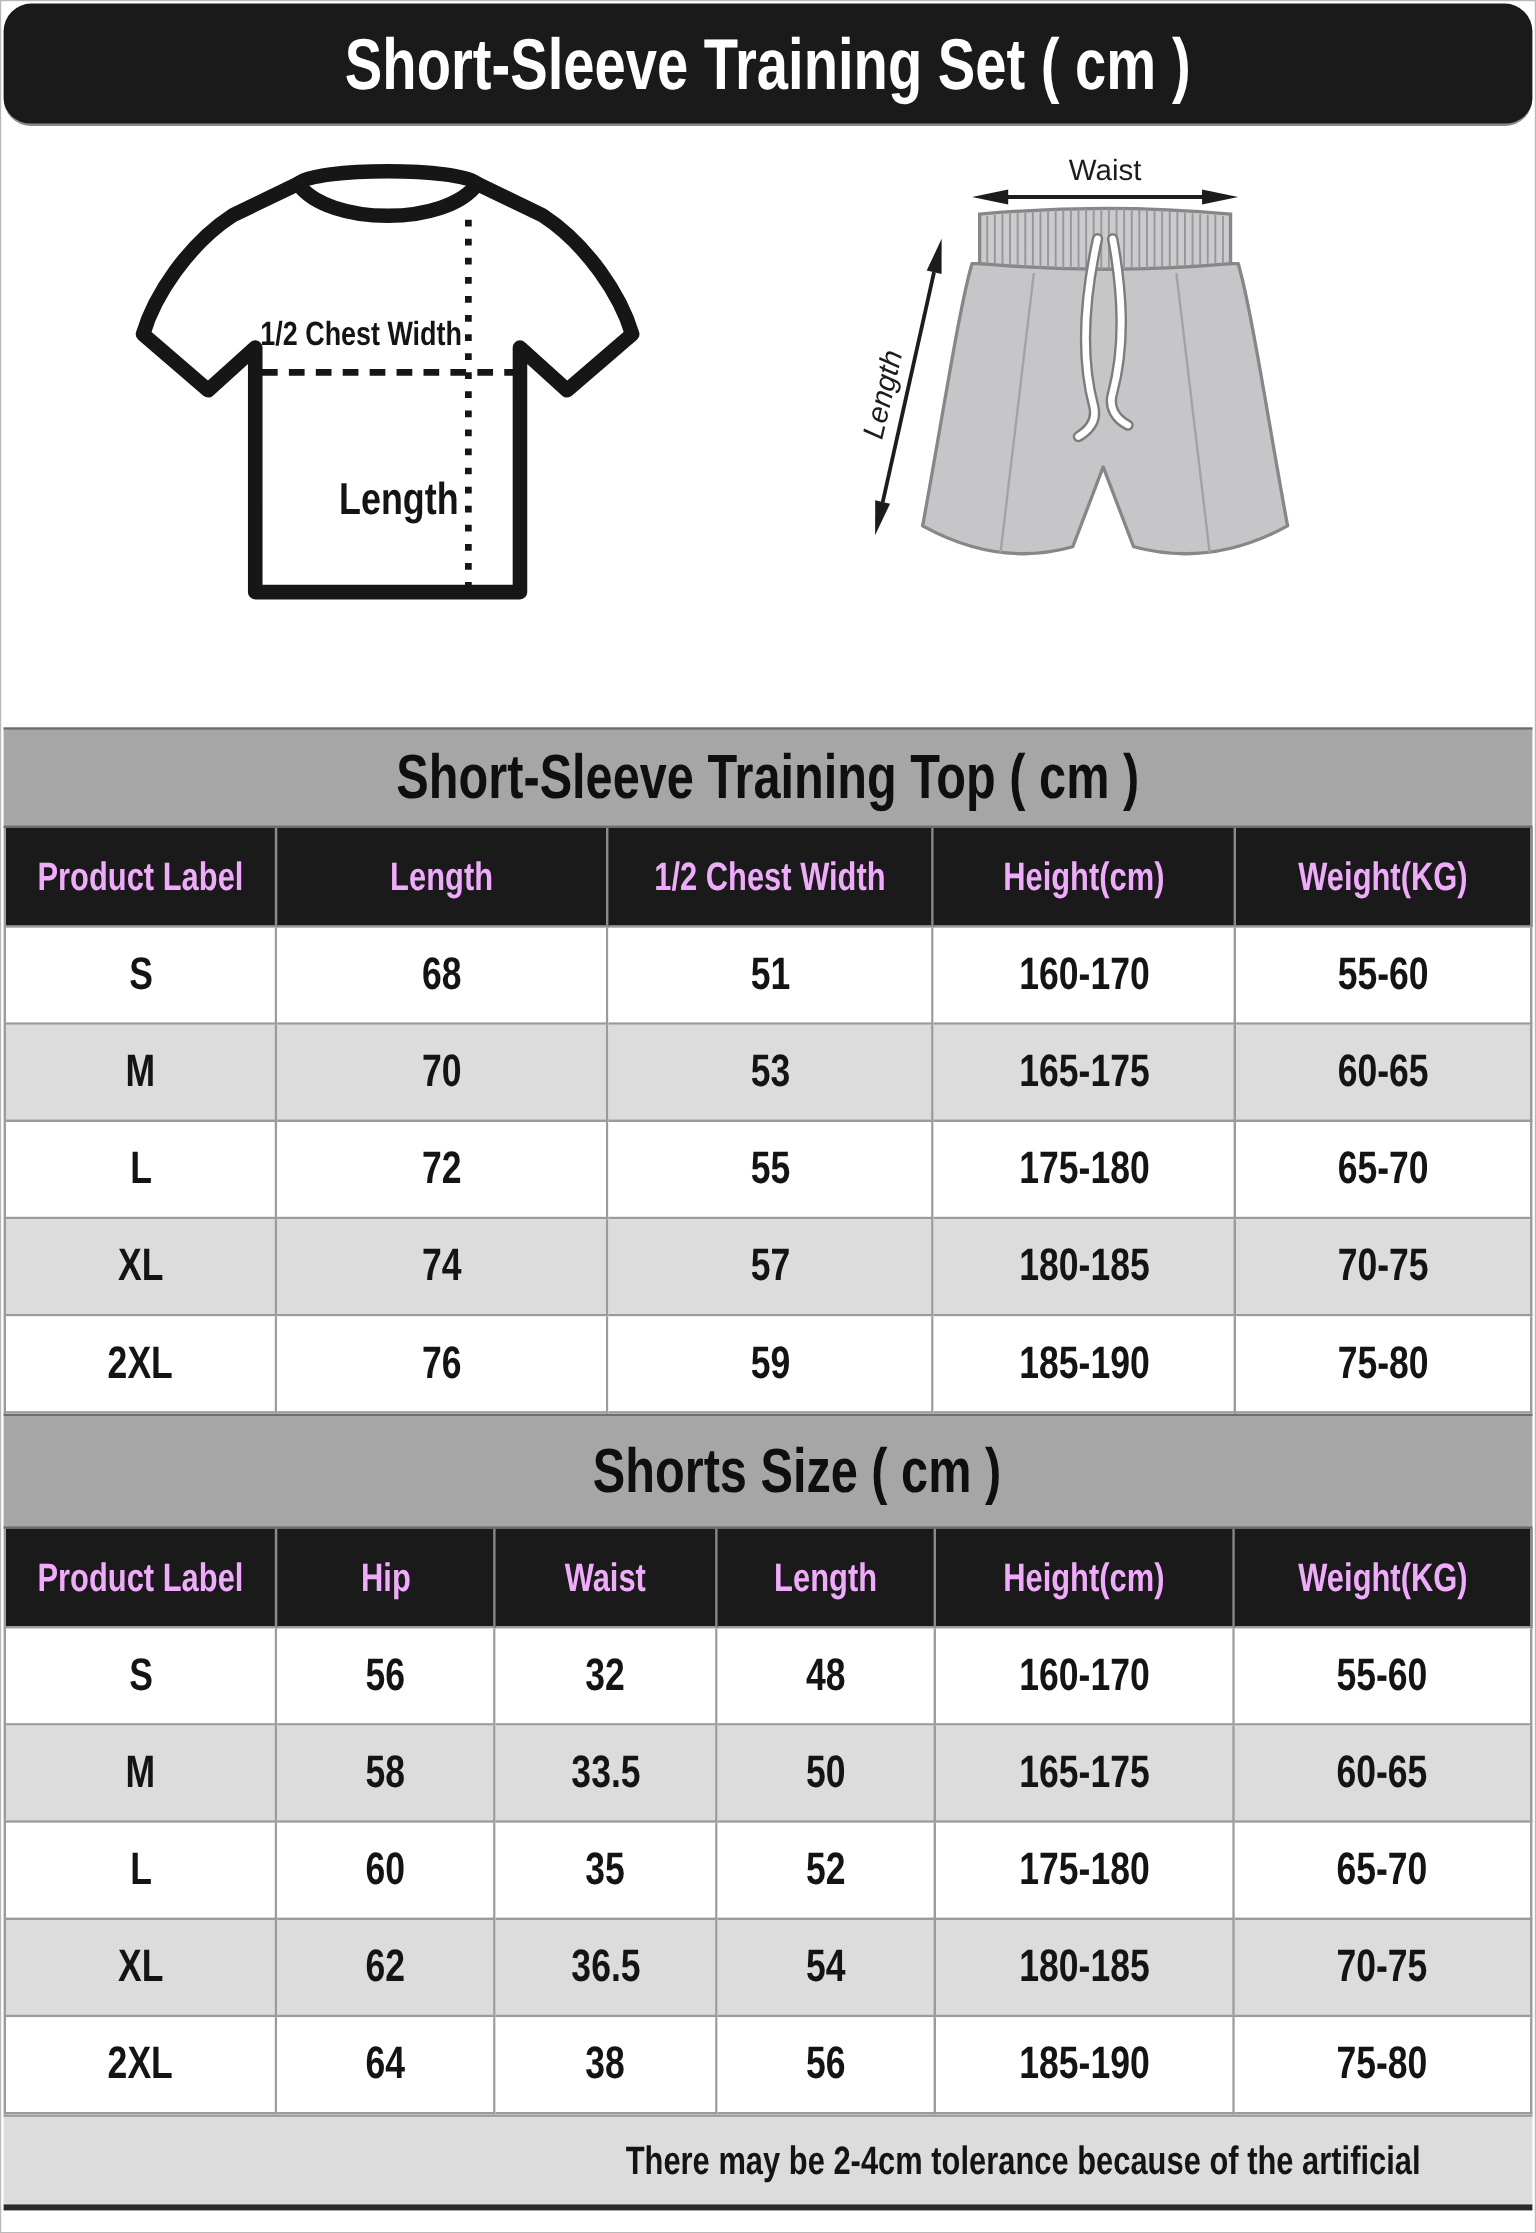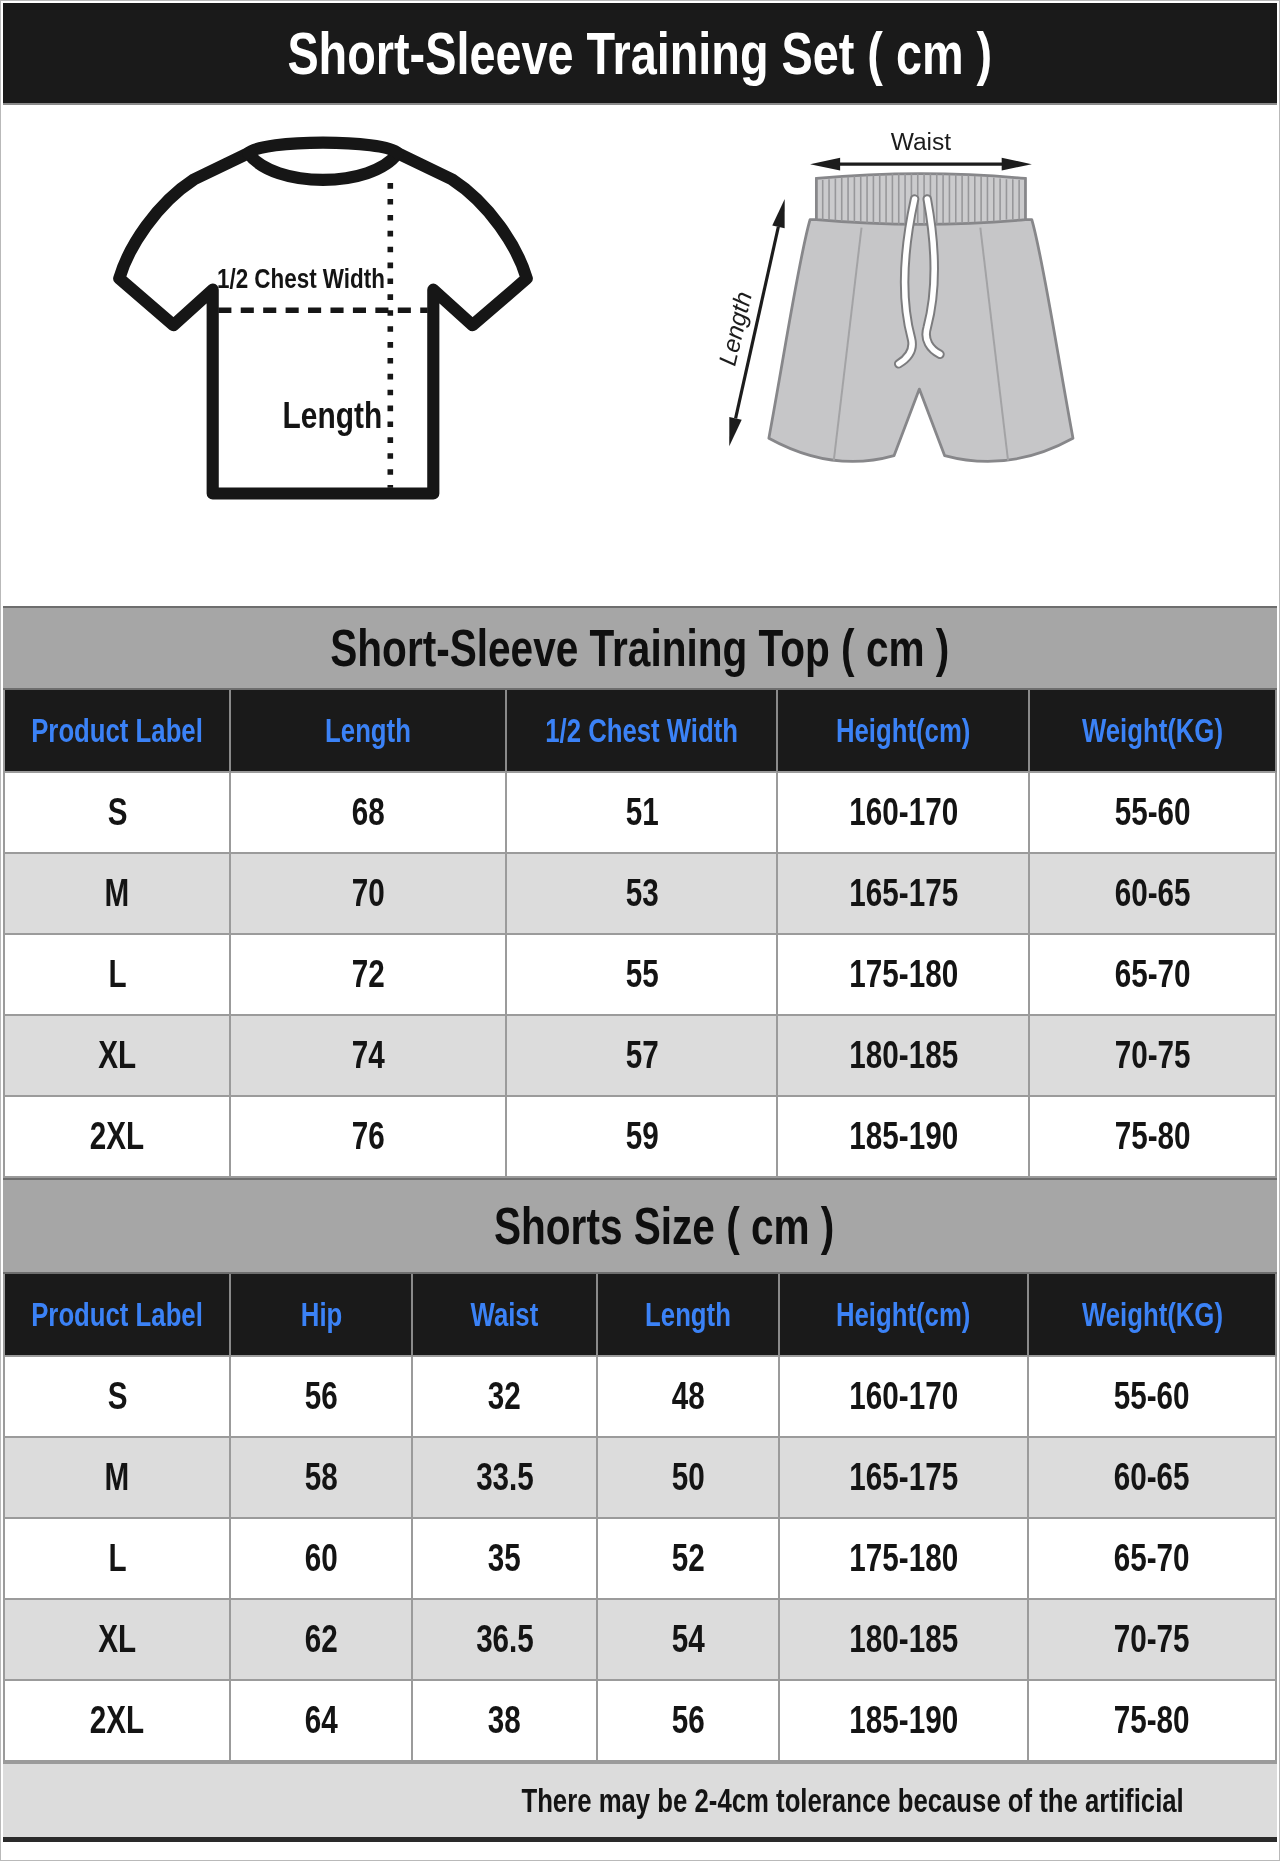"Short-Sleeve Training Set ( cm" .title-band { border-radius: none -> 23px }
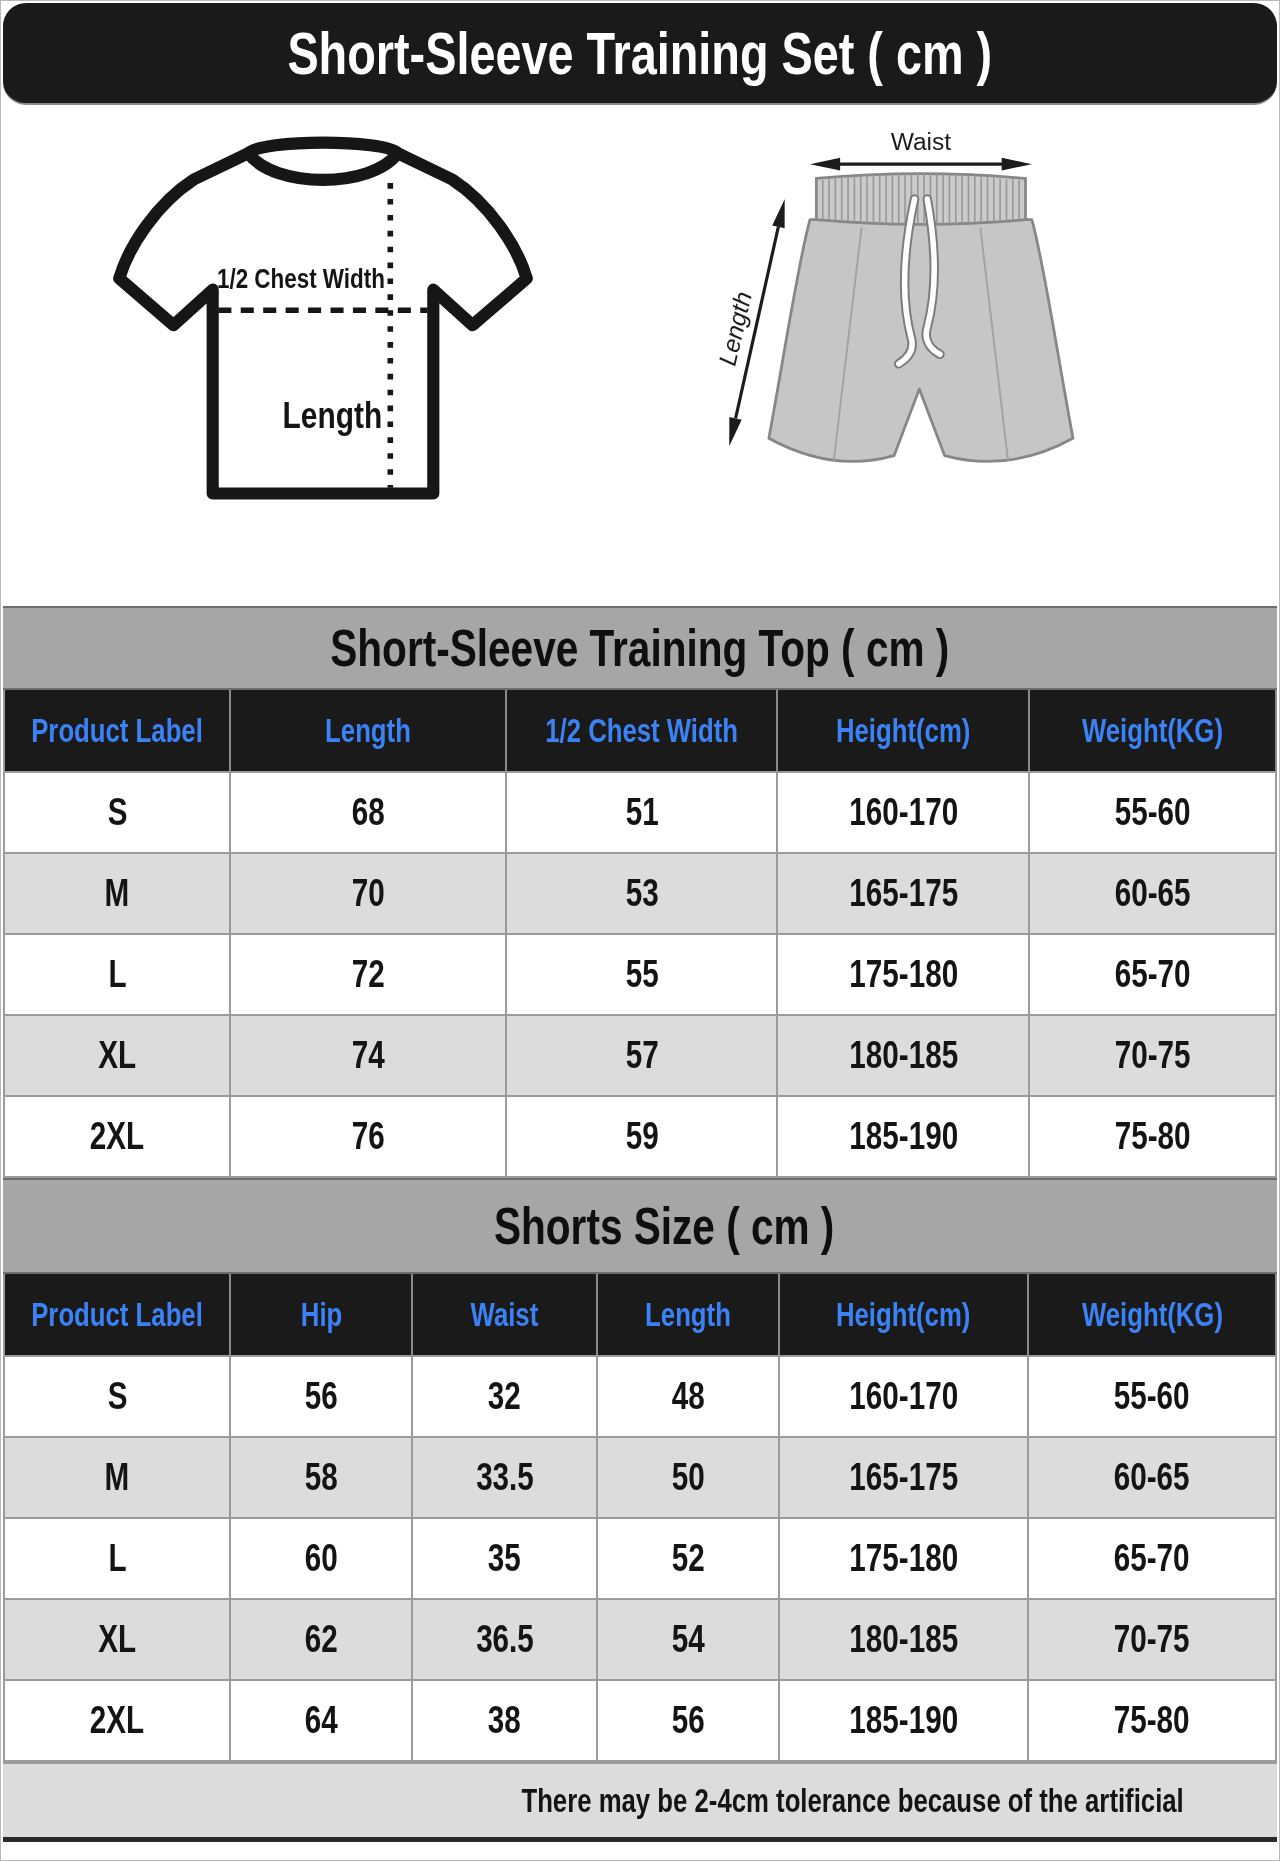"Product Label" .hcell { color: #3b82f6 -> #f0abfc }
